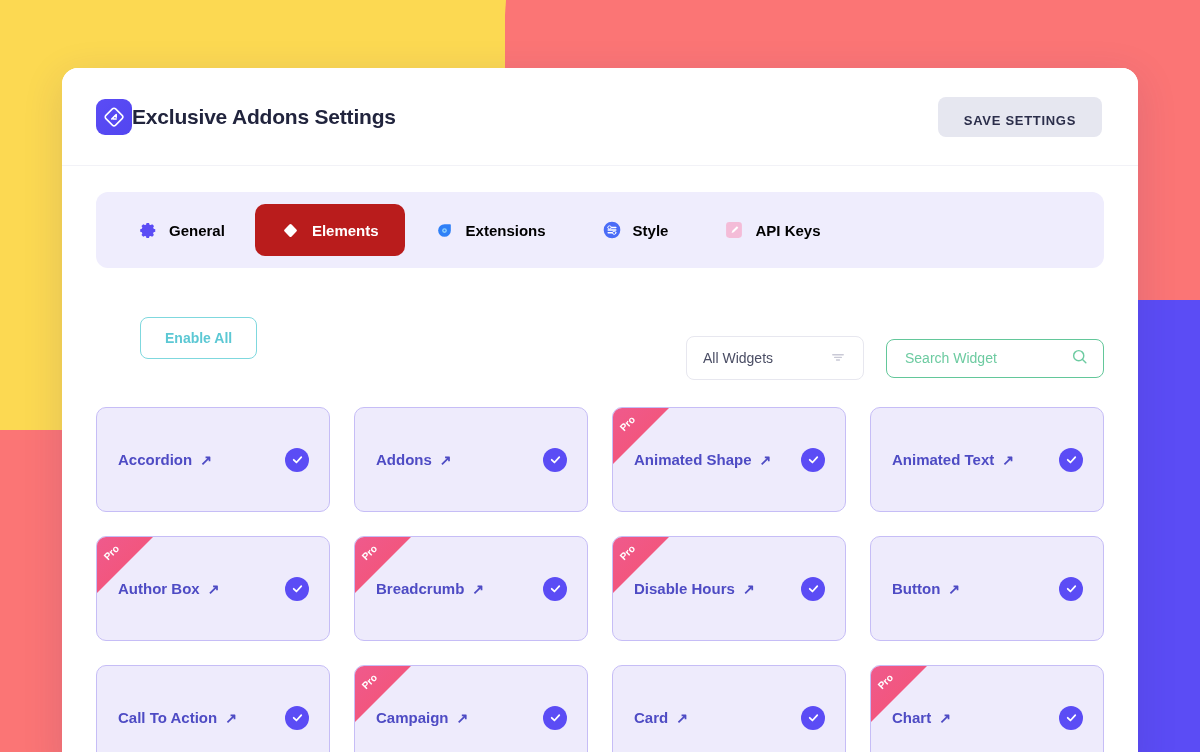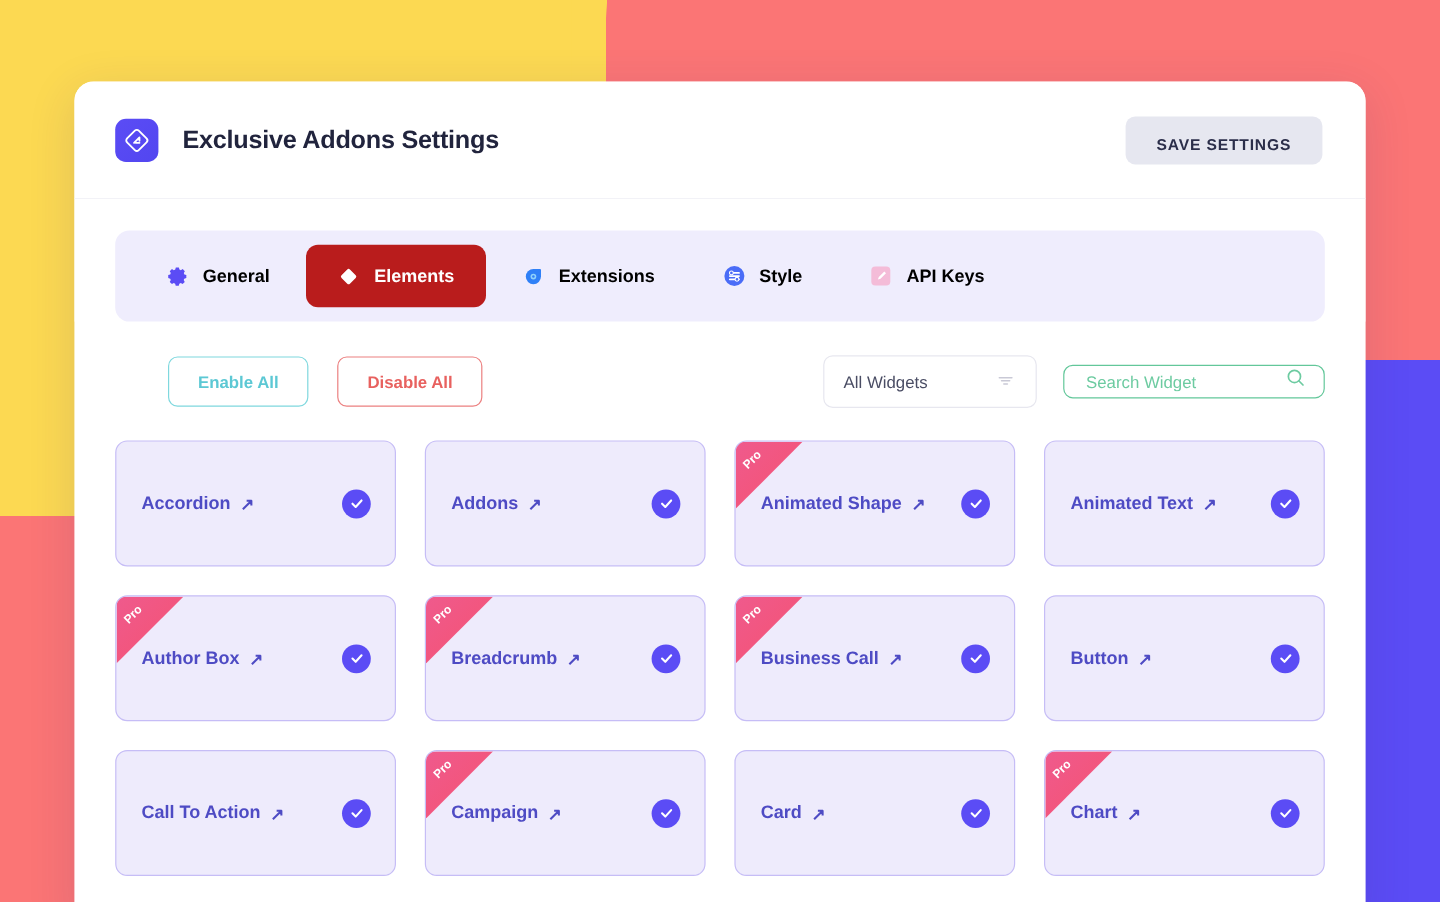"Exclusive Addons Settings" .brand { gap: 20px -> 0 }
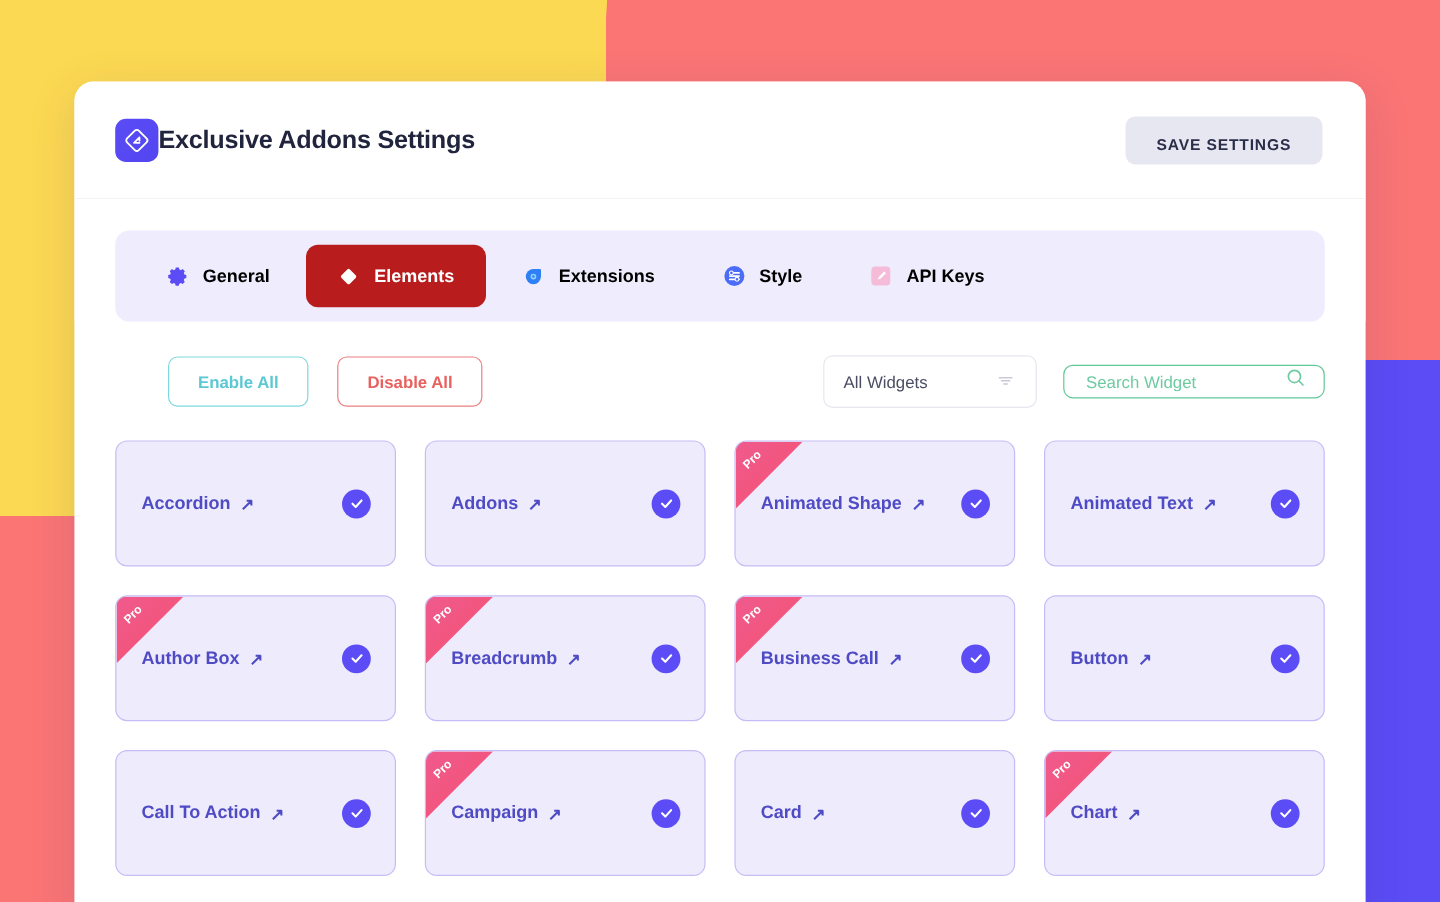"Disable All" button.pill-btn { html: <button>Disable All</button> -> none }
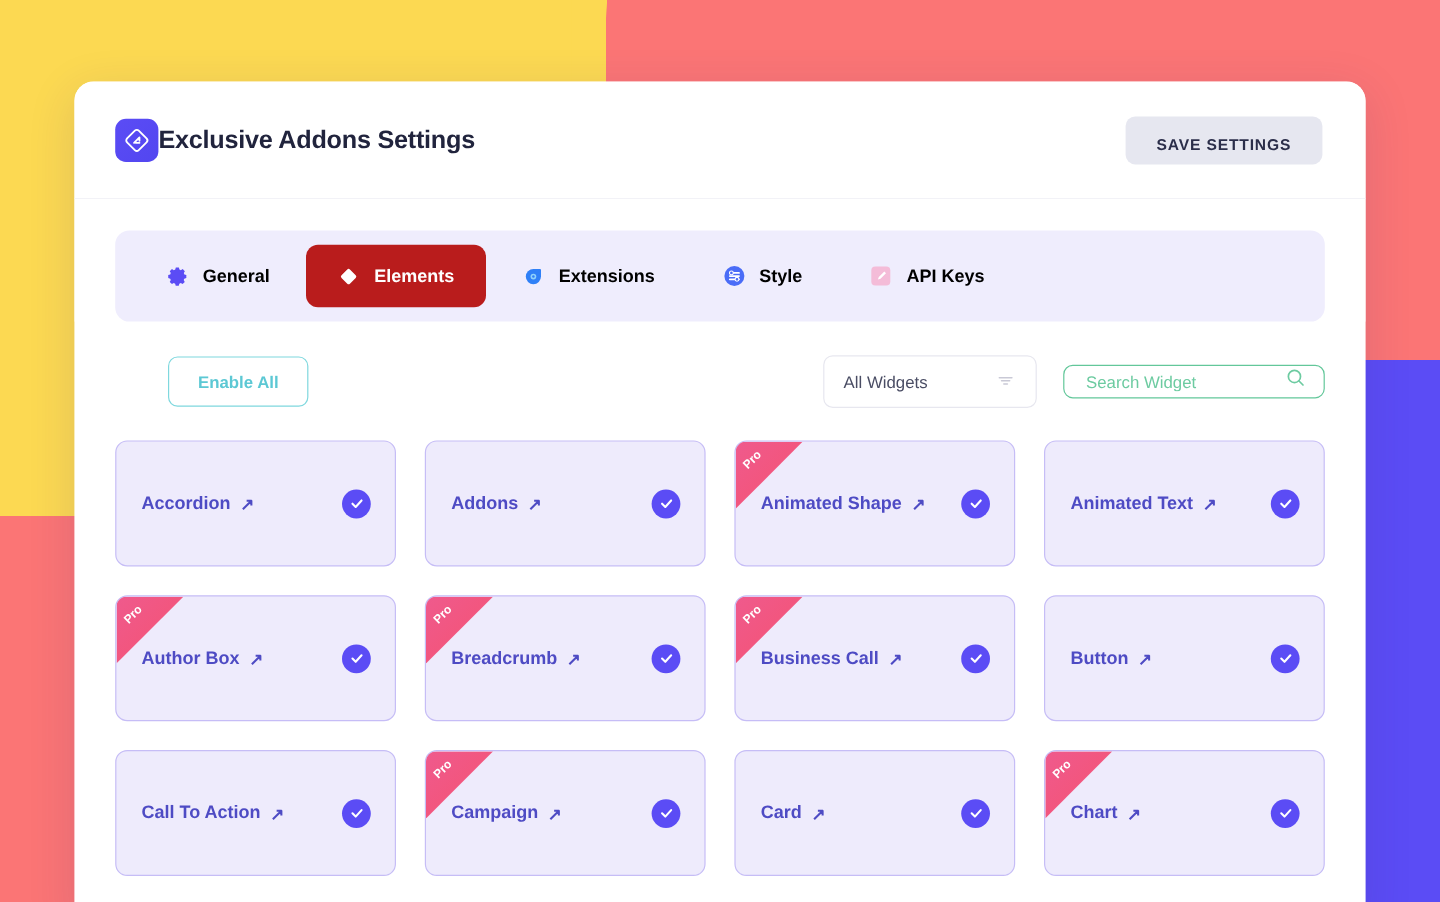"All Widgets" .ctrl-right { margin-top: none -> 40px }
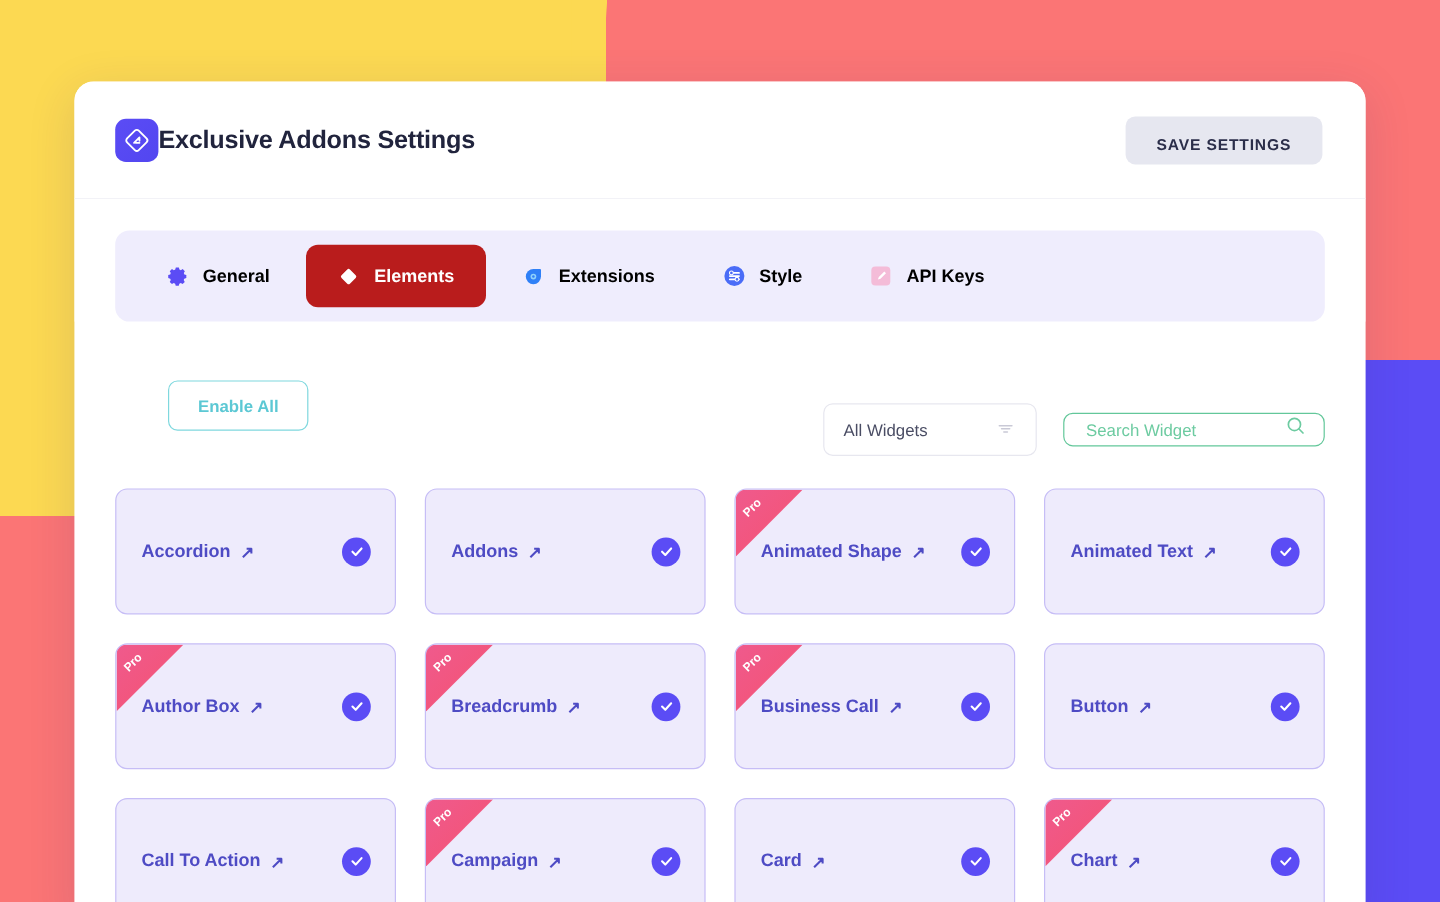"Search Widget" .search-box { align-items: none -> center; height: 28px -> 39px }
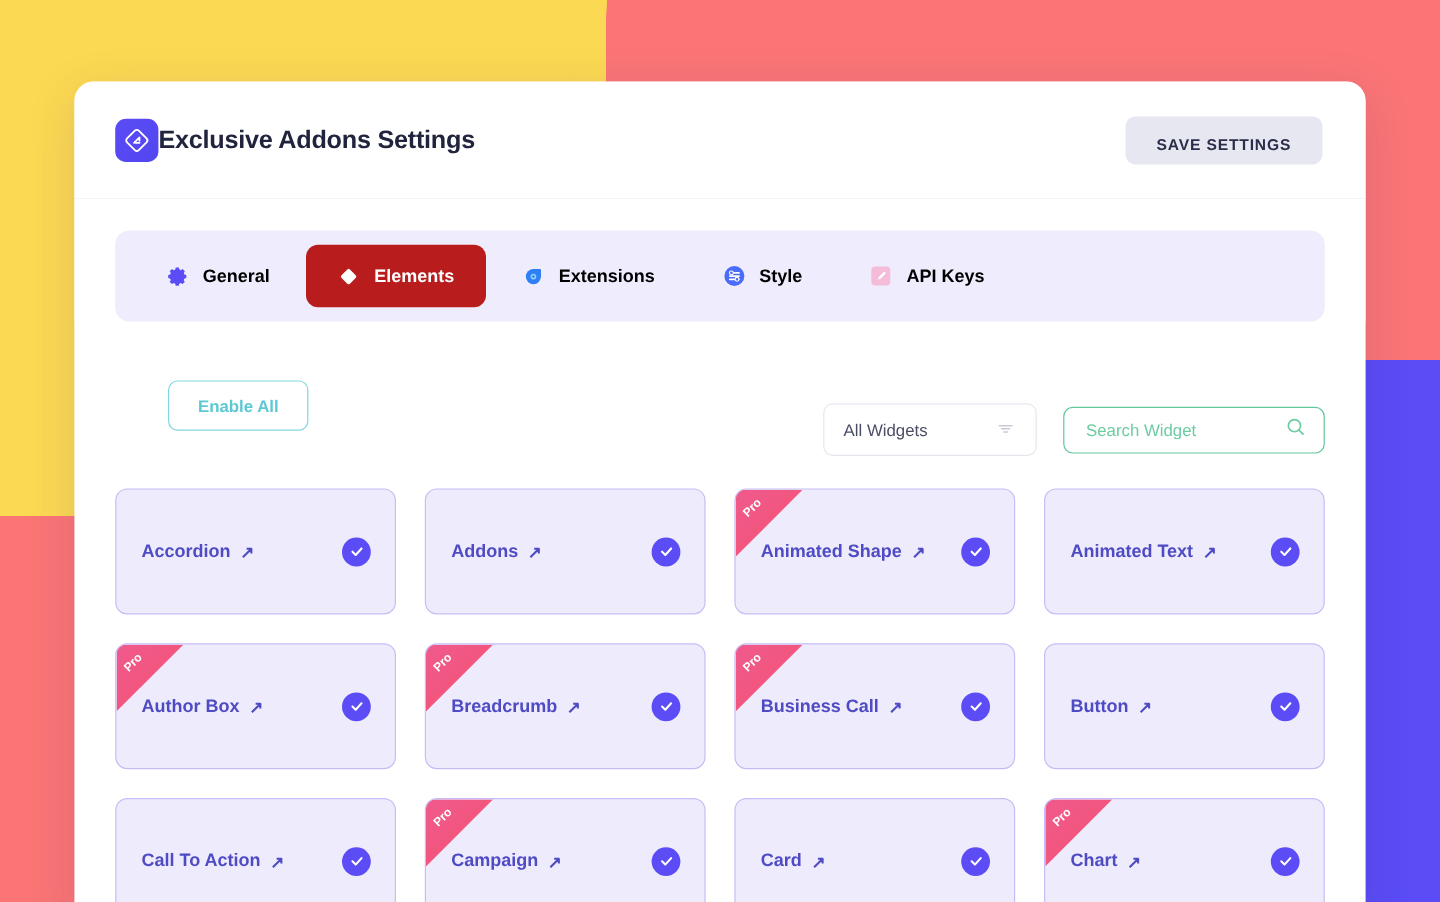"Business Call" span { text: Business Call -> Disable Hours }
